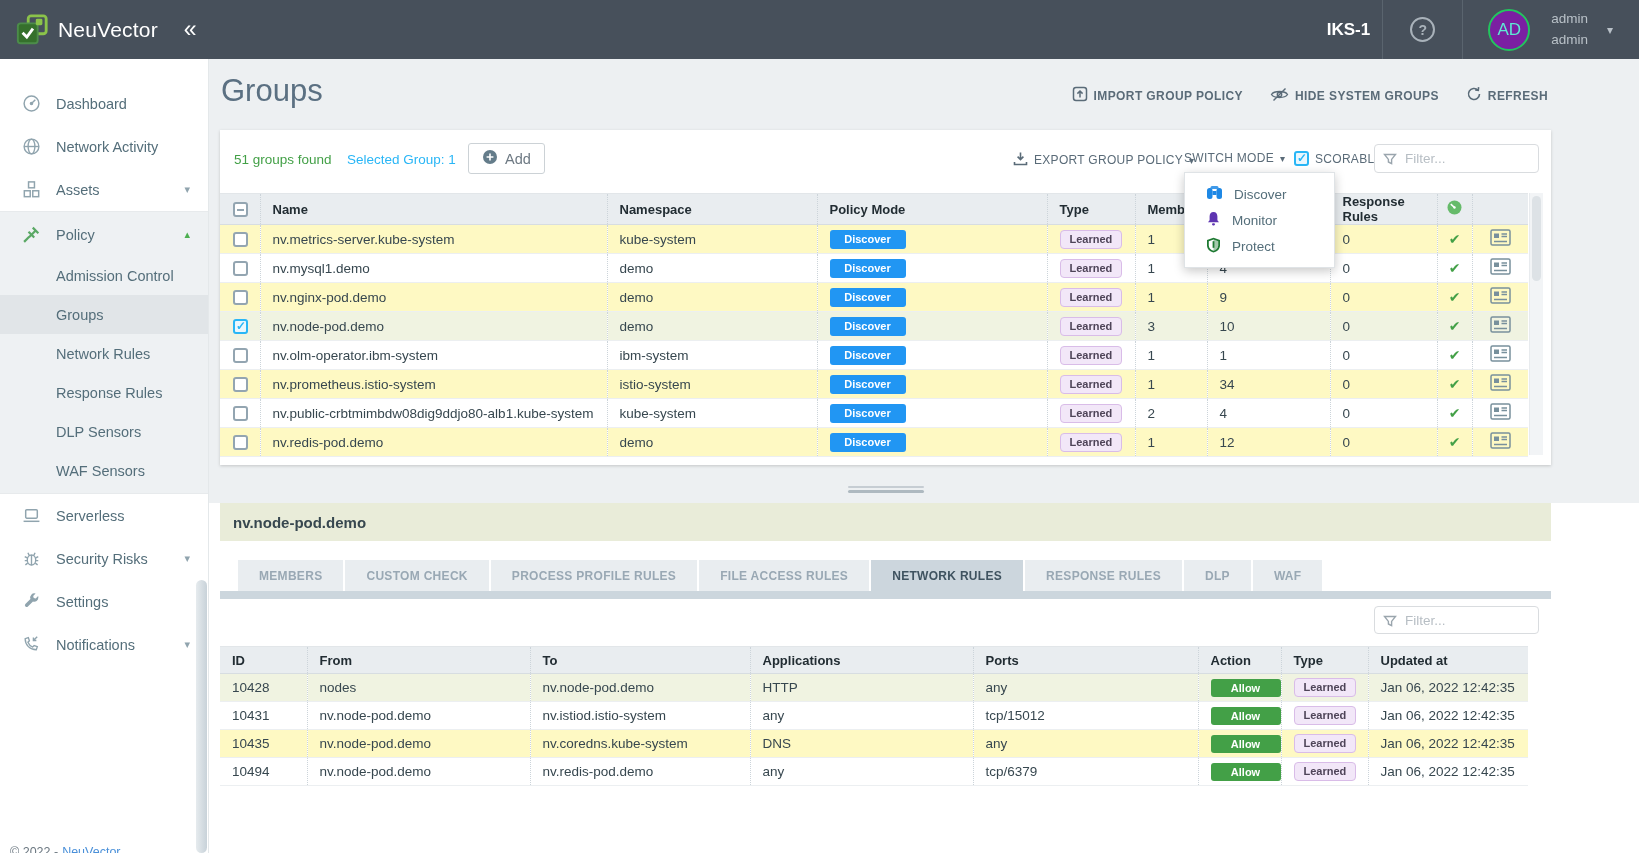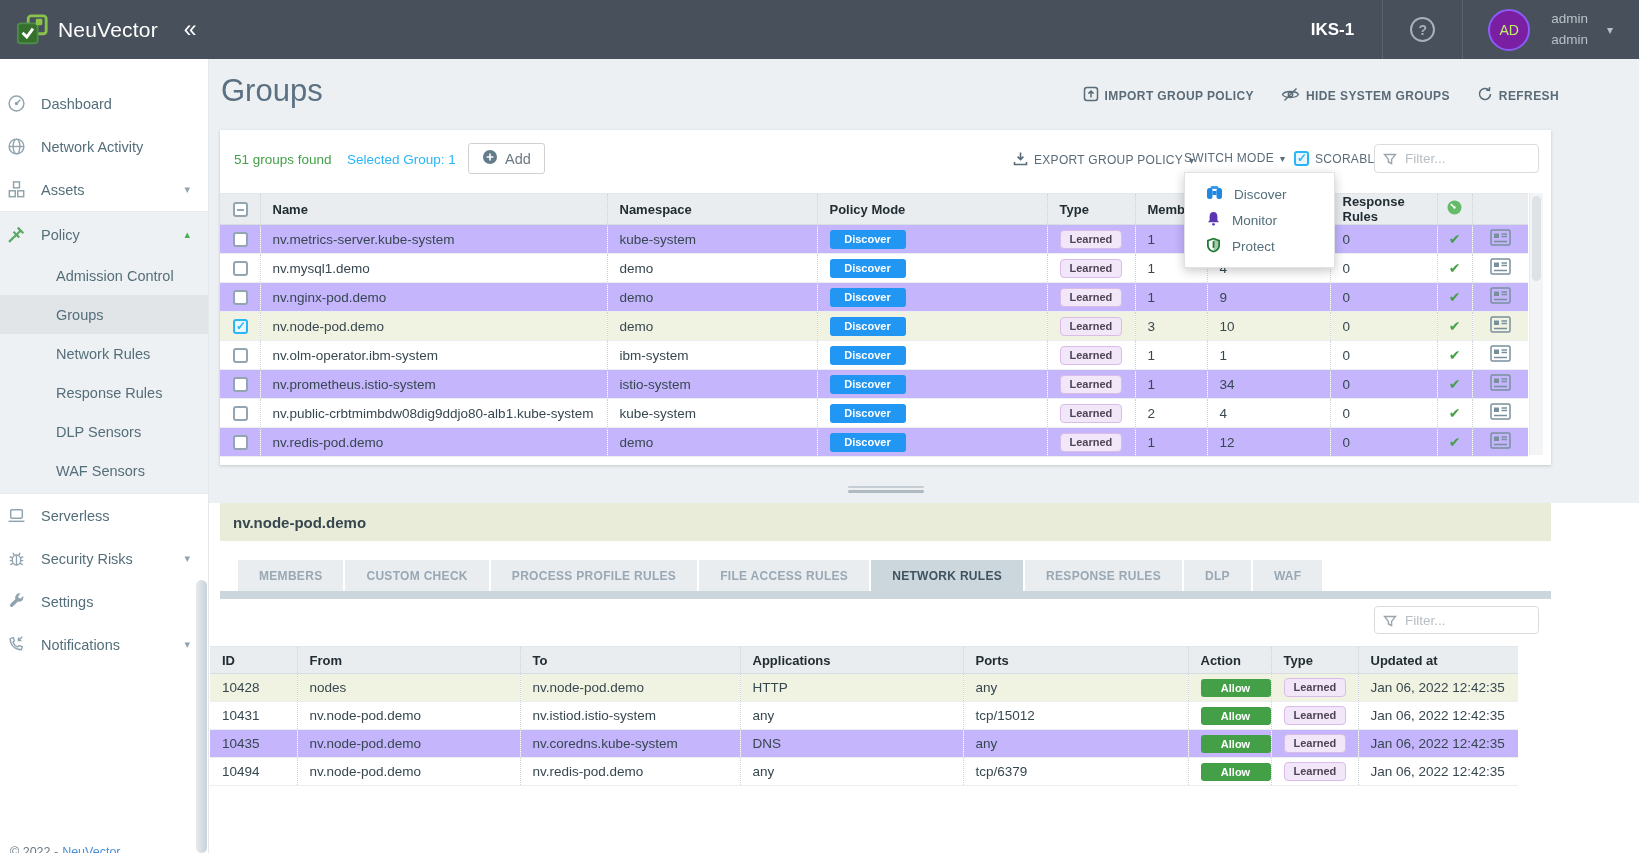"IKS-1" .cluster { margin-right: 28px -> 12px }
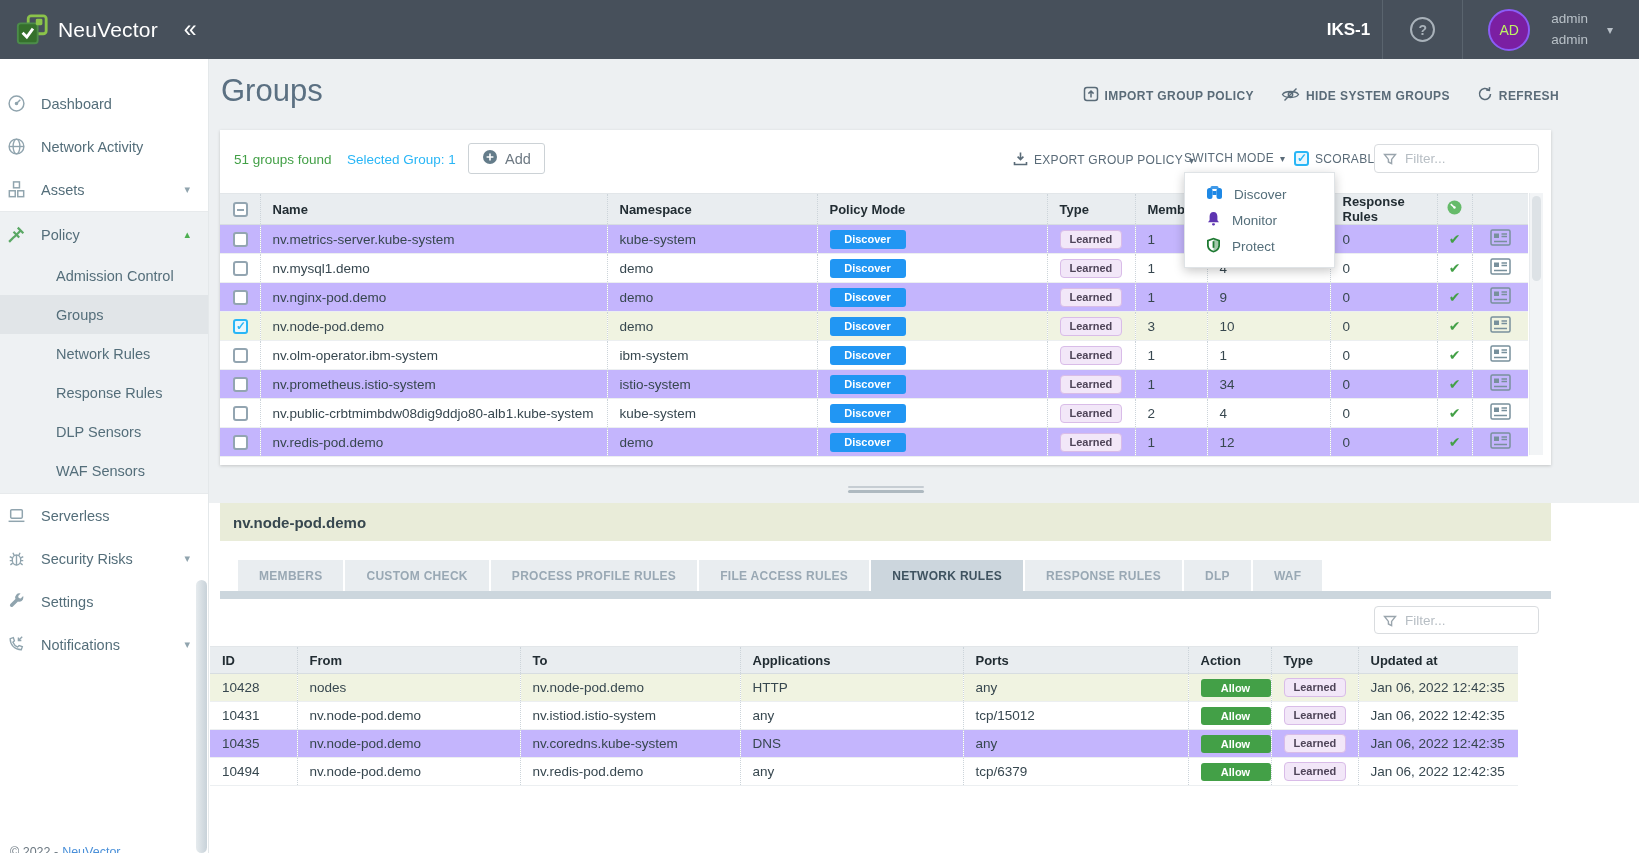"AD" .avatar { border: 2px solid #8b5cf6 -> 2px solid #22c55e; color: #bef264 -> #5eead4; font-size: 14px -> 17px }
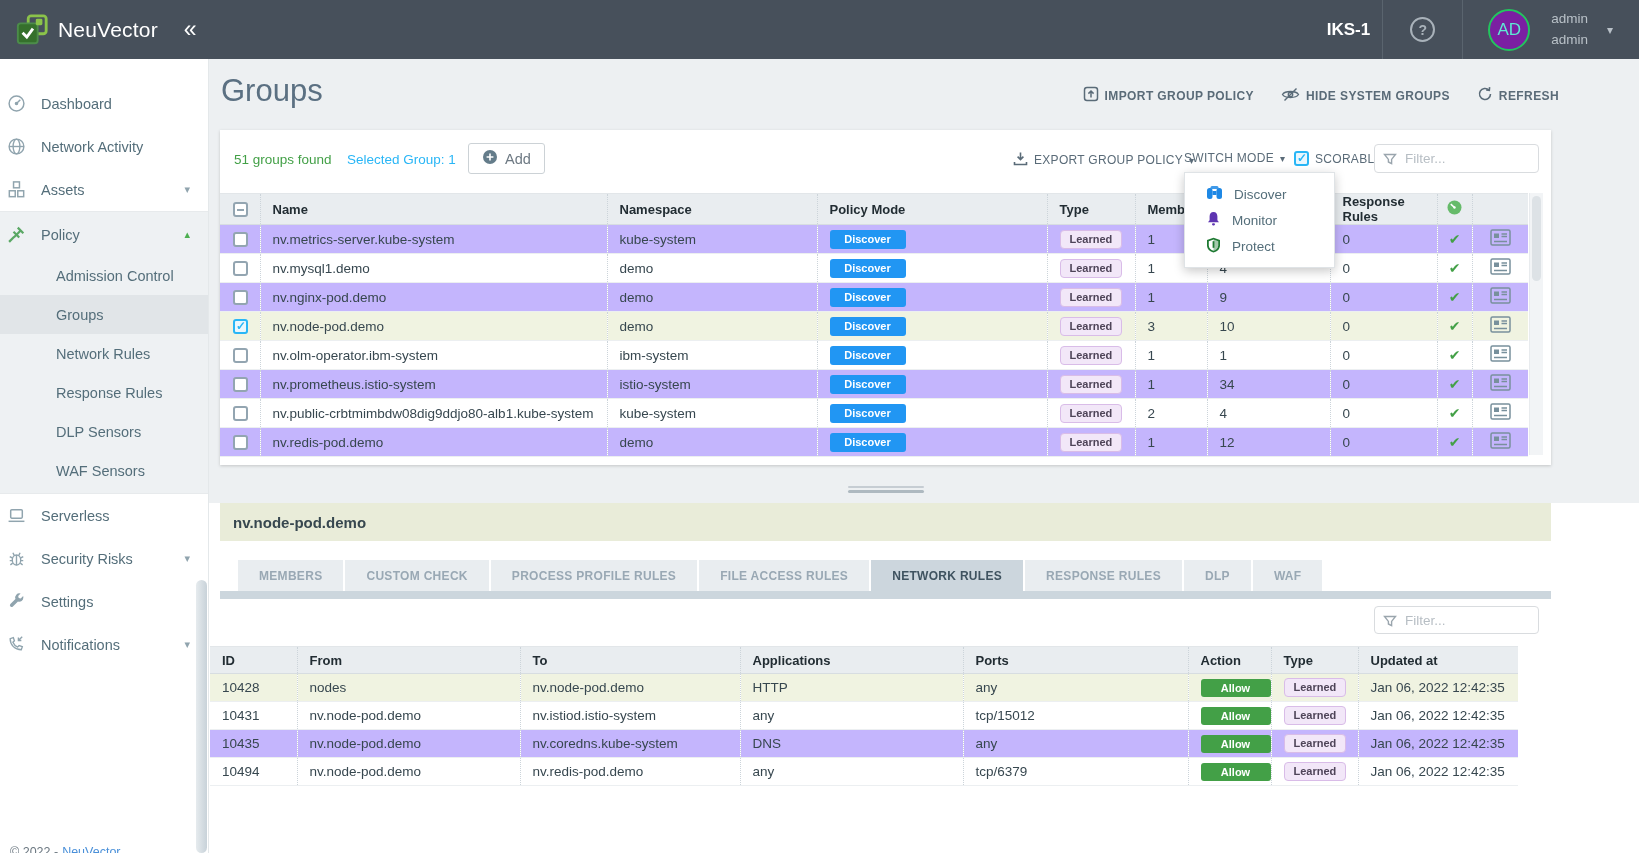"Dashboard" .side-item { padding-left: 6px -> 21px }
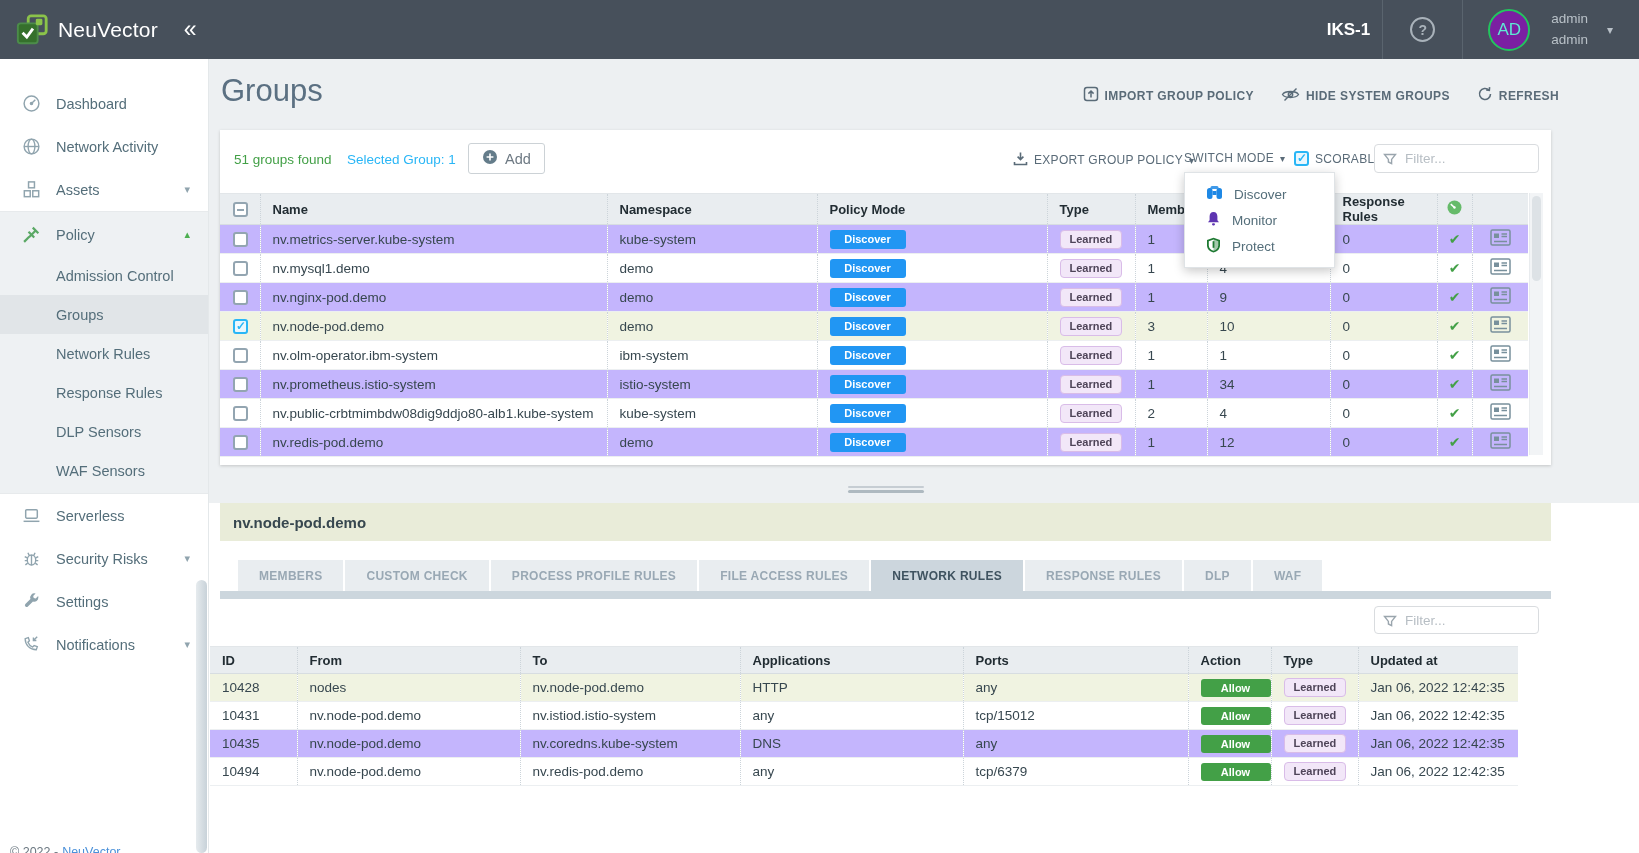"IMPORT GROUP POLICY" .page-actions { right: 80px -> 91px }
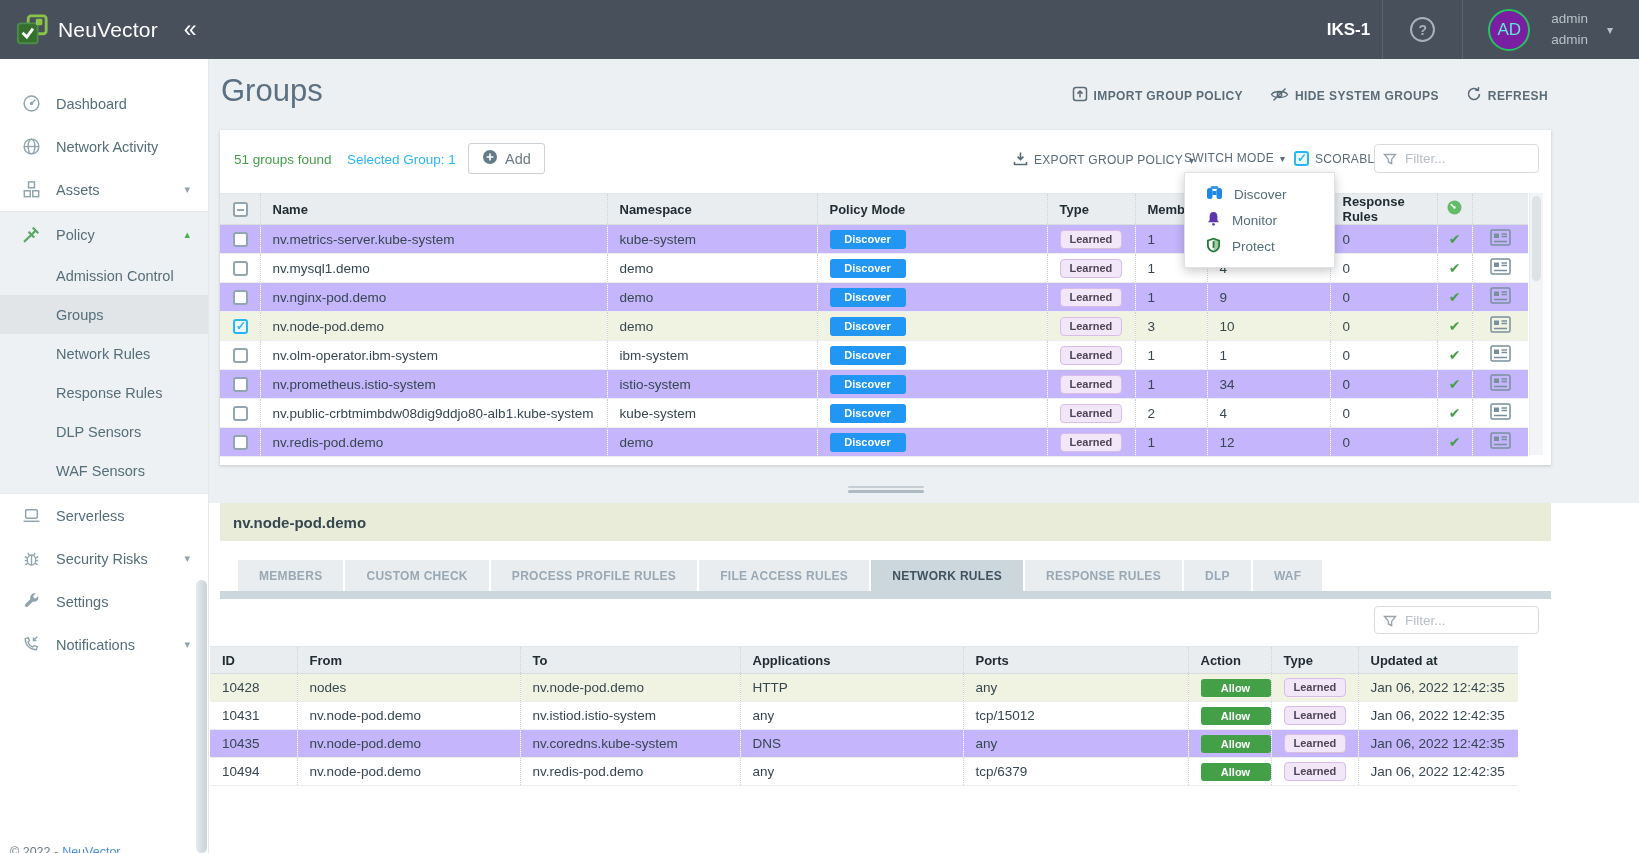"nv.metrics-server.kube-system" .grid tr.alt td { background: #c4b5fd -> #fef9c3 }
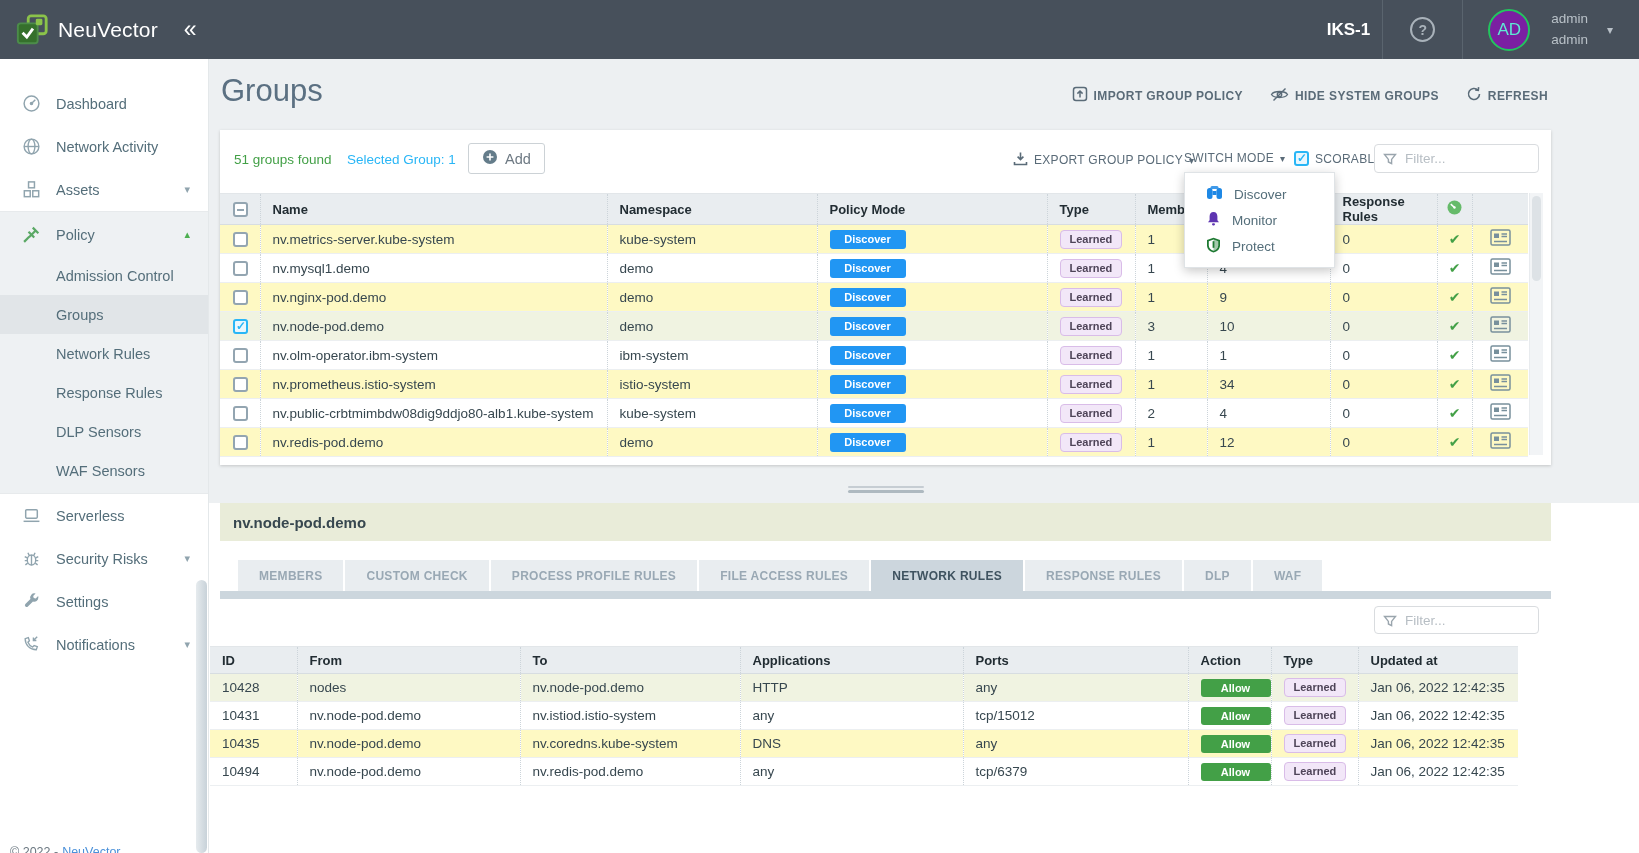"ID" .rules-table { left: 1px -> 11px }
